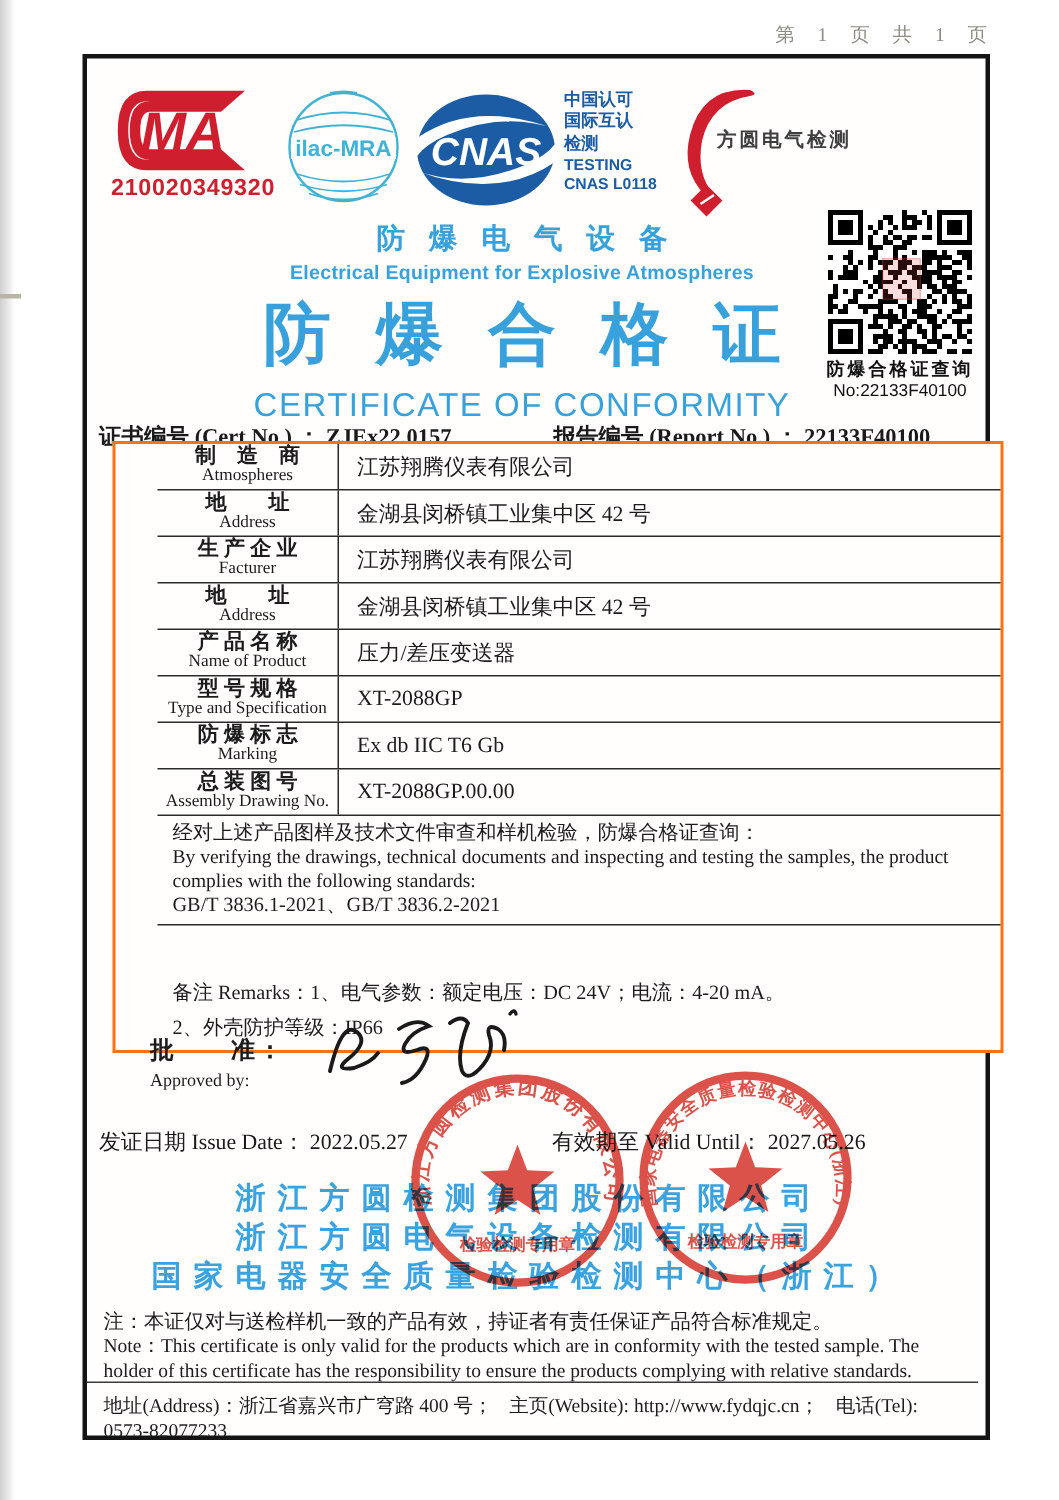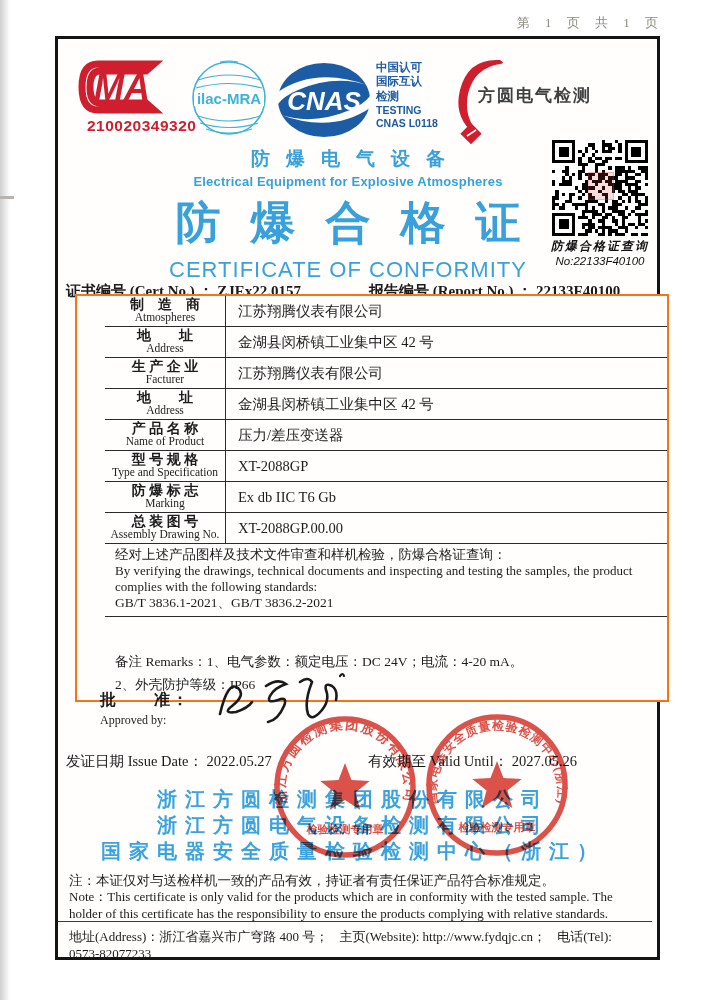"方圆电气检测" .fy-text { font-size: 17px -> 13px }
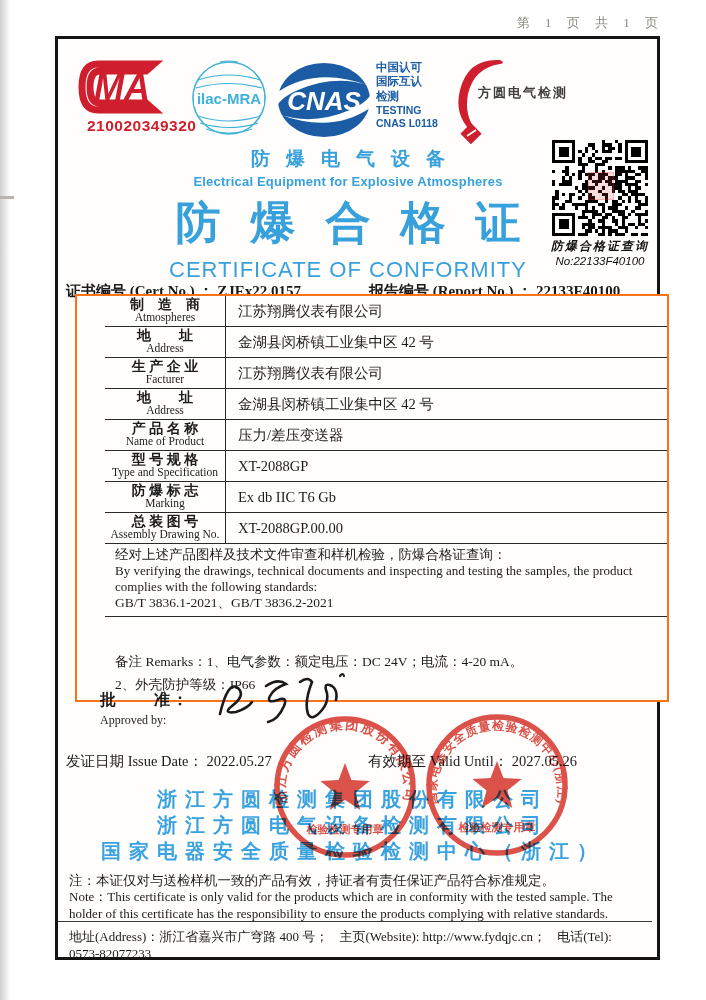"210020349320" .cma-num { left: 87px -> 74px }
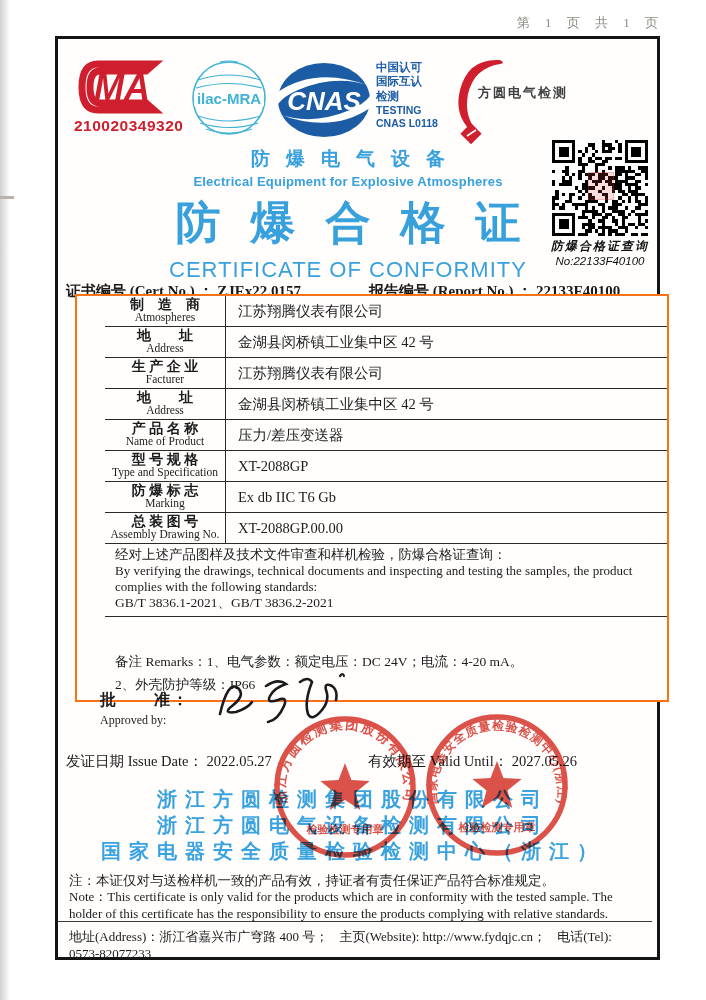"防爆合格证查询" .qr-block { font-style: italic -> none }
